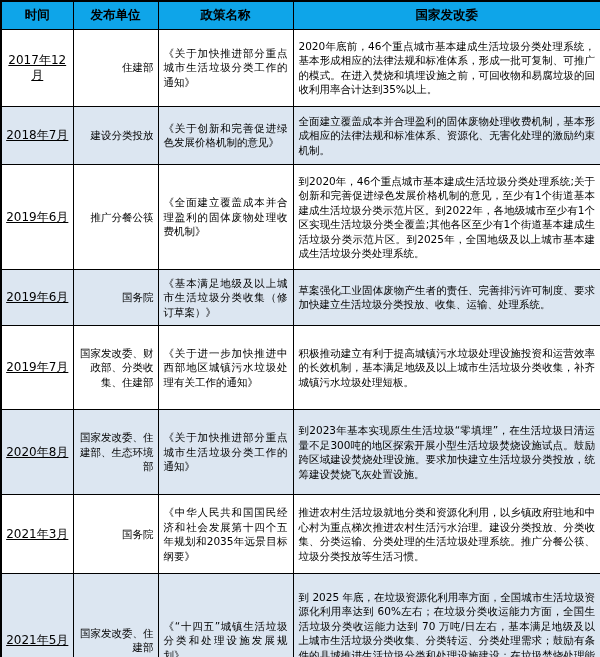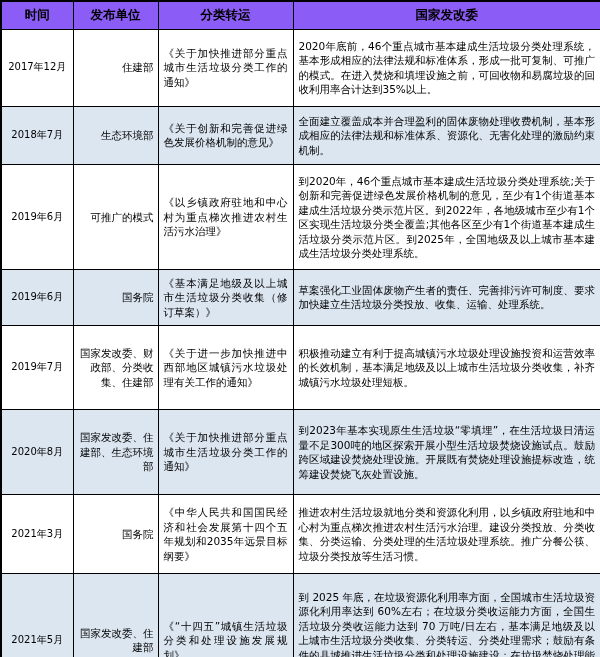"时间" .policy-table th { background: #8b5cf6 -> #0ea5e9 }
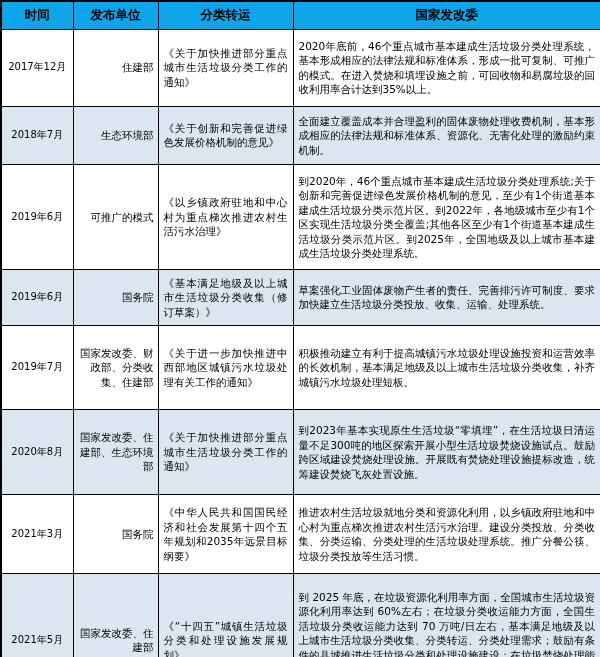"分类转运" th { text: 分类转运 -> 政策名称 }
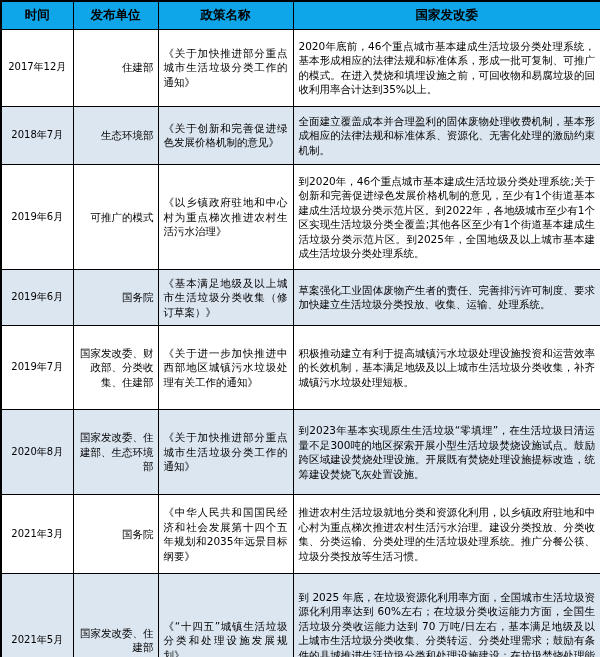"2017年12月" td.c-time { font-size: 10px -> 12px; text-decoration: none -> underline }
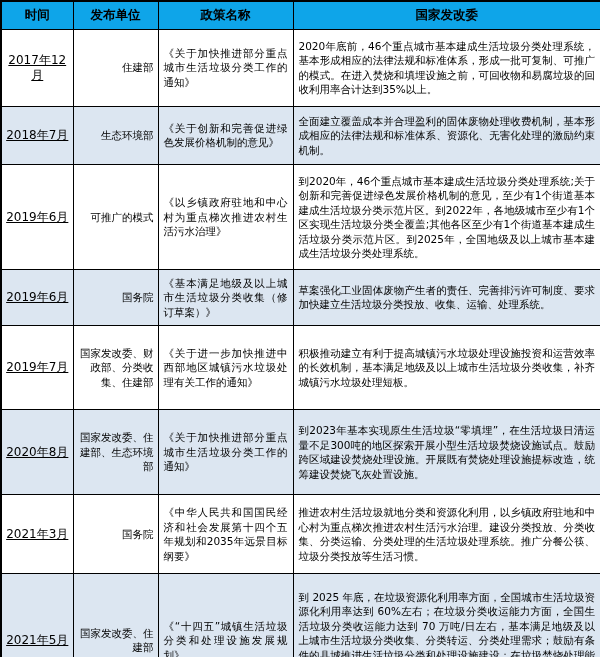"生态环境部" td.c-unit { text: 生态环境部 -> 建设分类投放 }
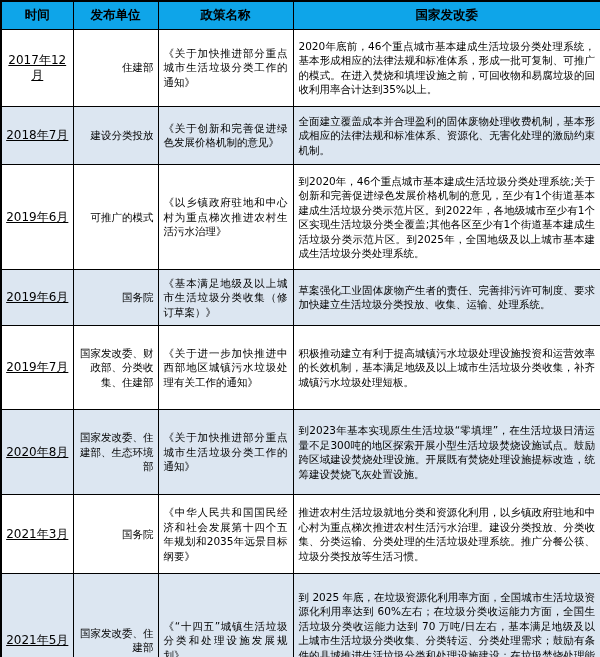"《以乡镇政府驻地和中心村为重点梯次推进农村生活污水治理》" td.c-policy { text: 以乡镇政府驻地和中心村为重点梯次推进农村生活污水治理 -> 全面建立覆盖成本并合理盈利的固体废物处理收费机制 }
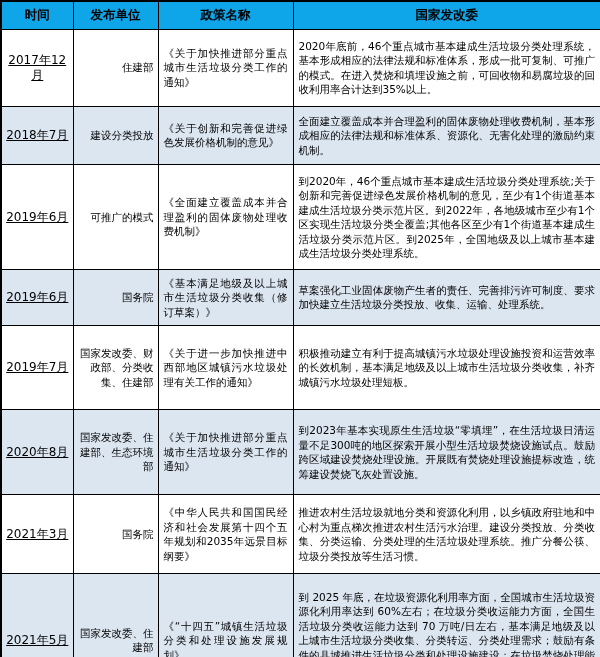"可推广的模式" td.c-unit { text: 可推广的模式 -> 推广分餐公筷 }
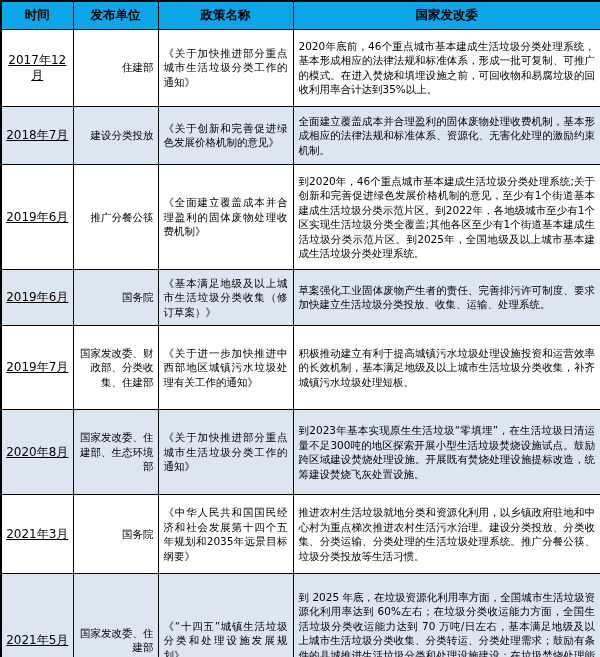"到2023年基本实现原生生活垃圾“零填埋”，在生活垃圾日清运量不足300吨的地区" td.c-content { text: 开展既有焚烧处理设施提标改造 -> 要求加快建立生活垃圾分类投放 }
